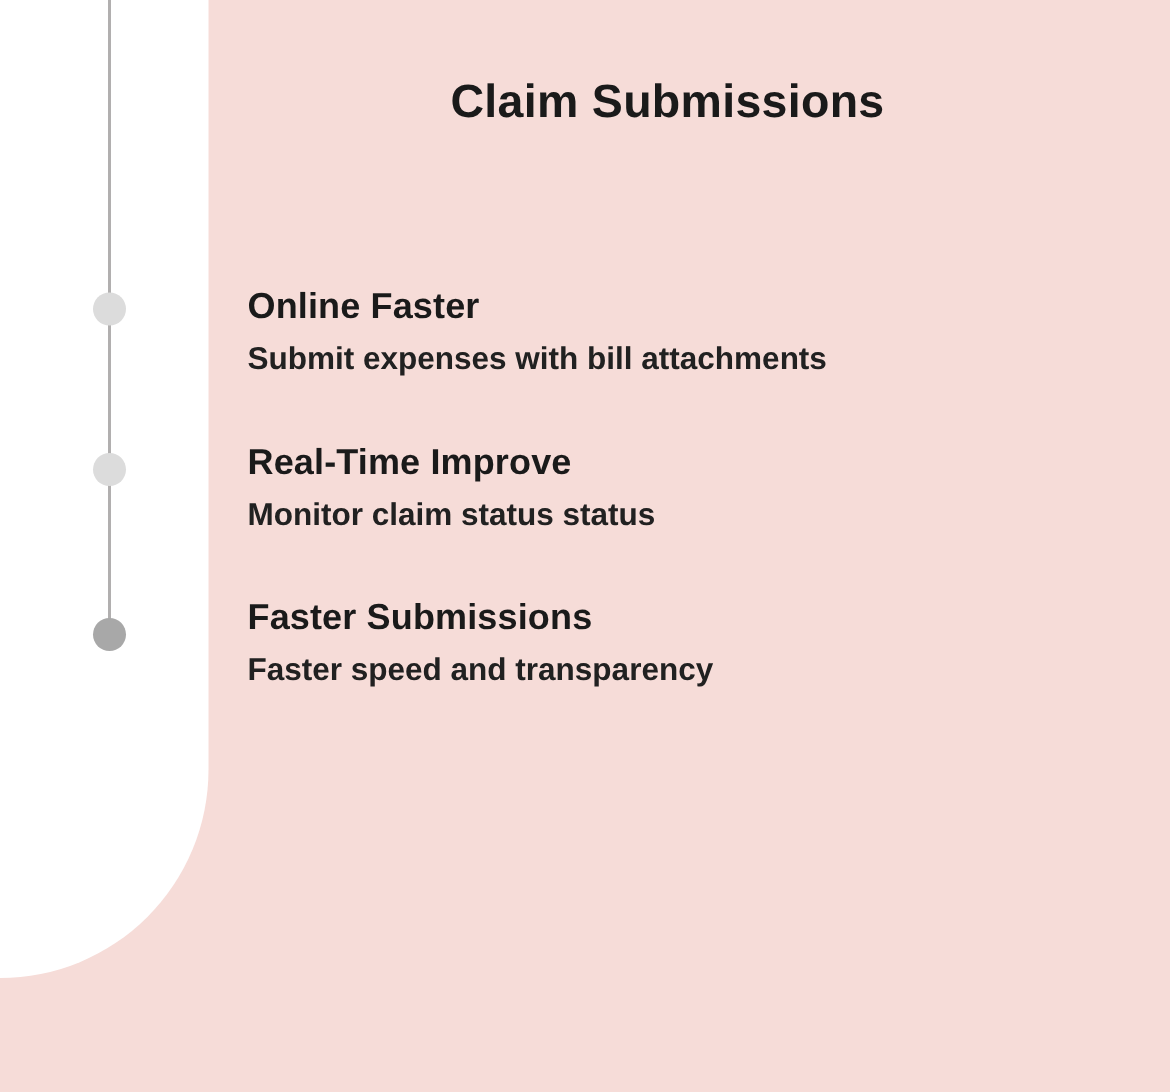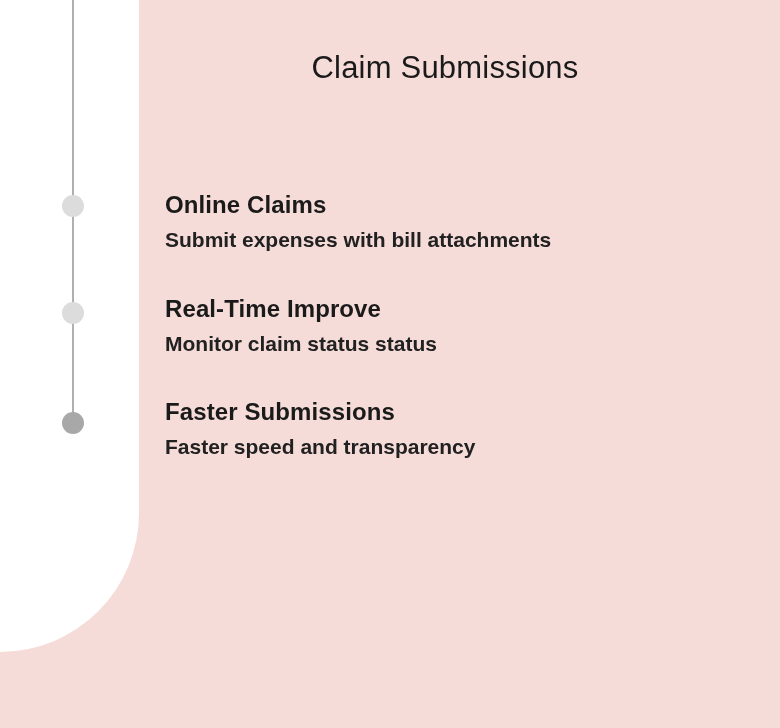"Claim Submissions" .title { font-weight: 400 -> 700 }
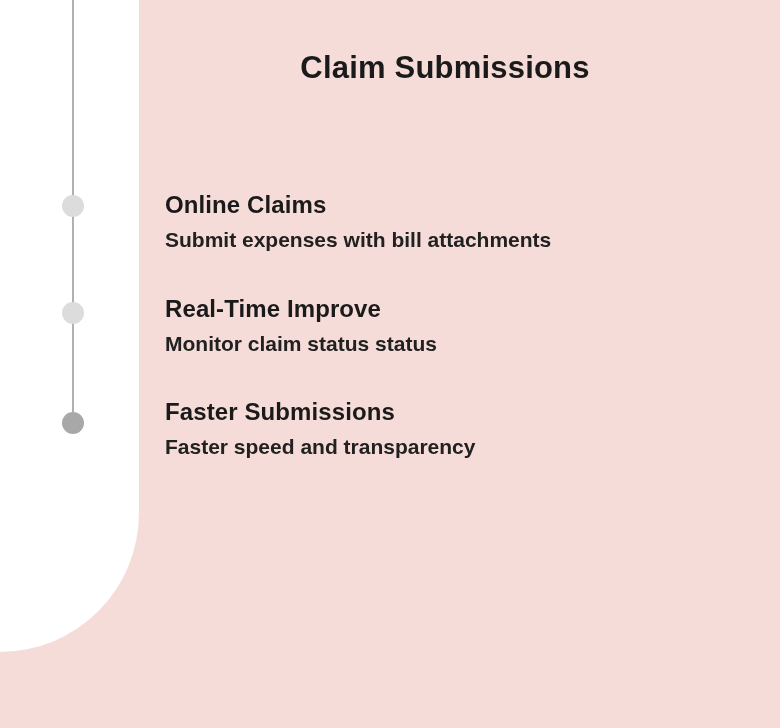"Online Claims" h3 { text: Claims -> Faster }
